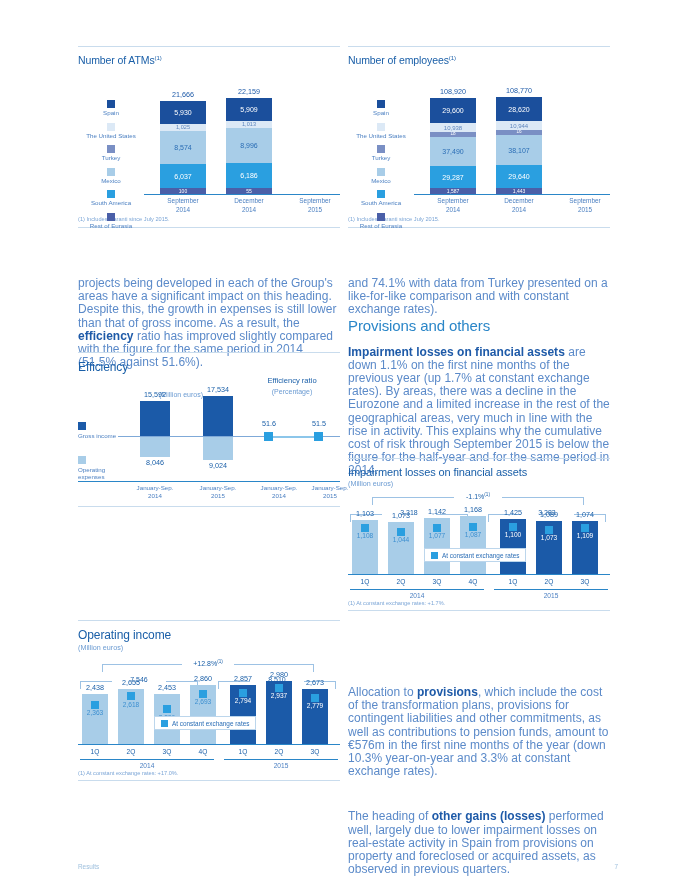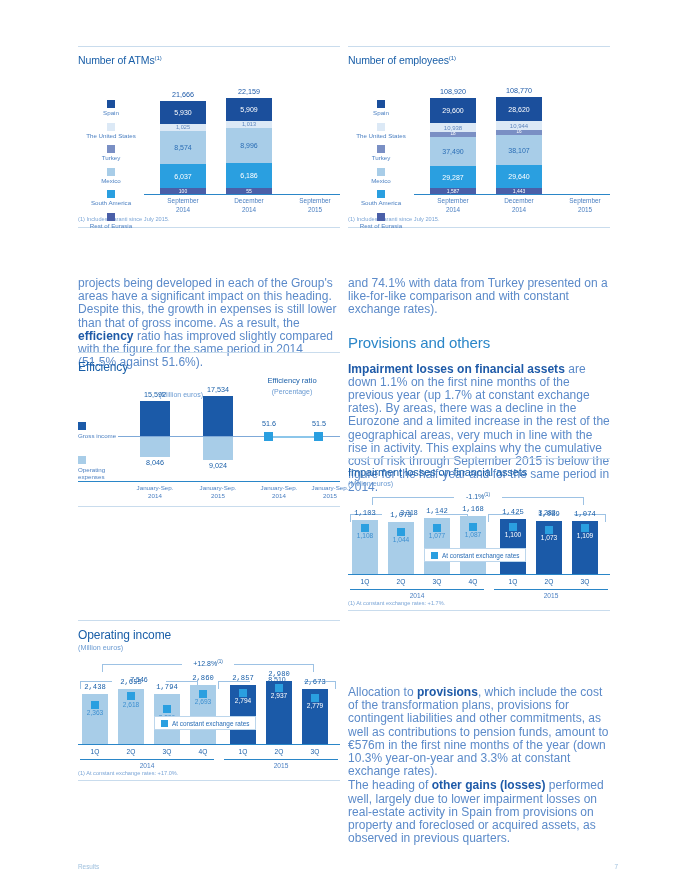"Provisions and others" h2.section-head { margin-top: 17px -> none }
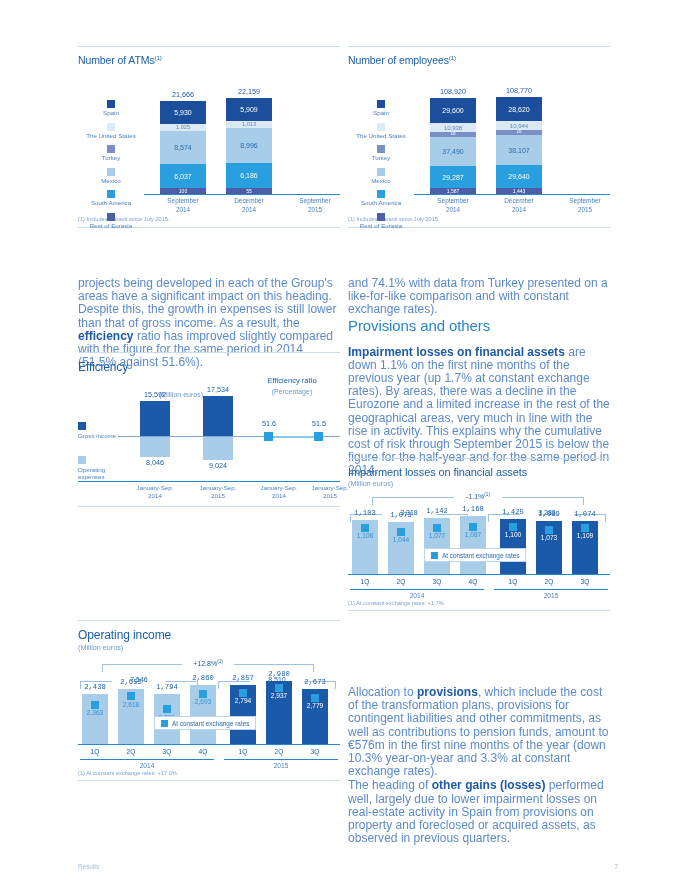"1,103" .qb-val { font-family: Liberation Mono, monospace -> none }
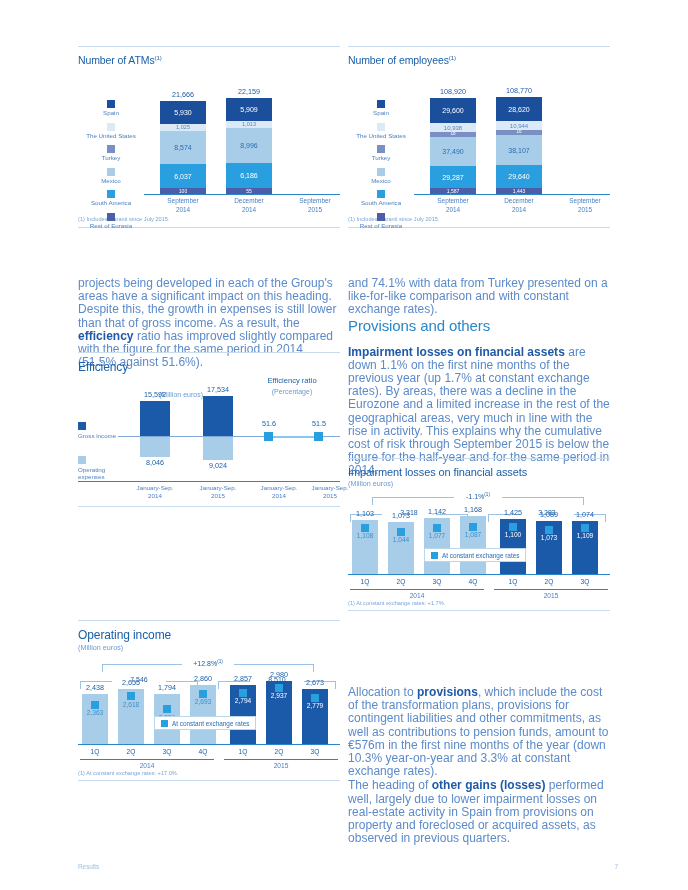"1,794" span.qb-val { text: 1,794 -> 2,453 }
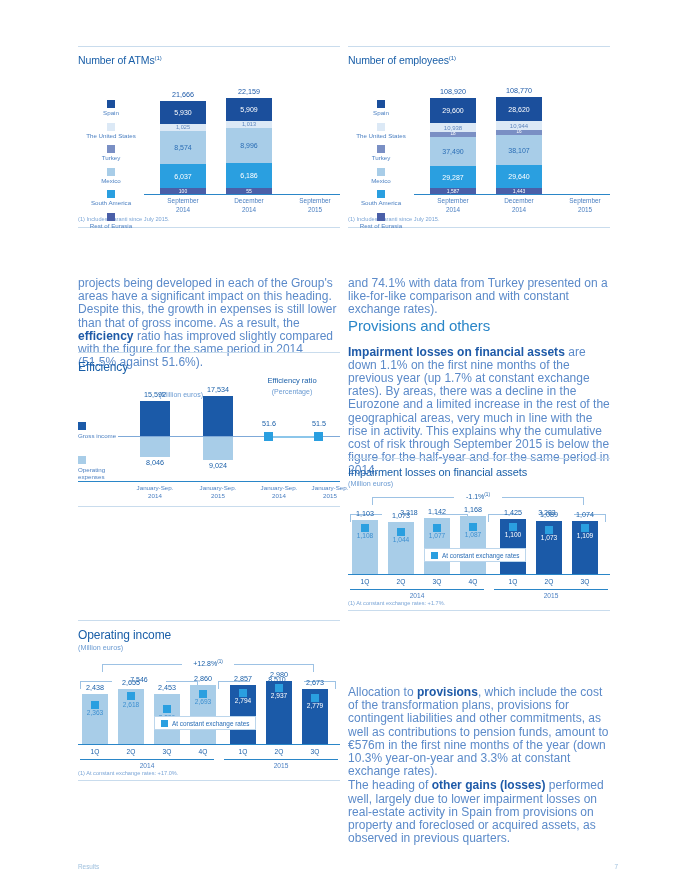"The heading of other gains" p.body-text { margin-top: 1px -> 32px }
